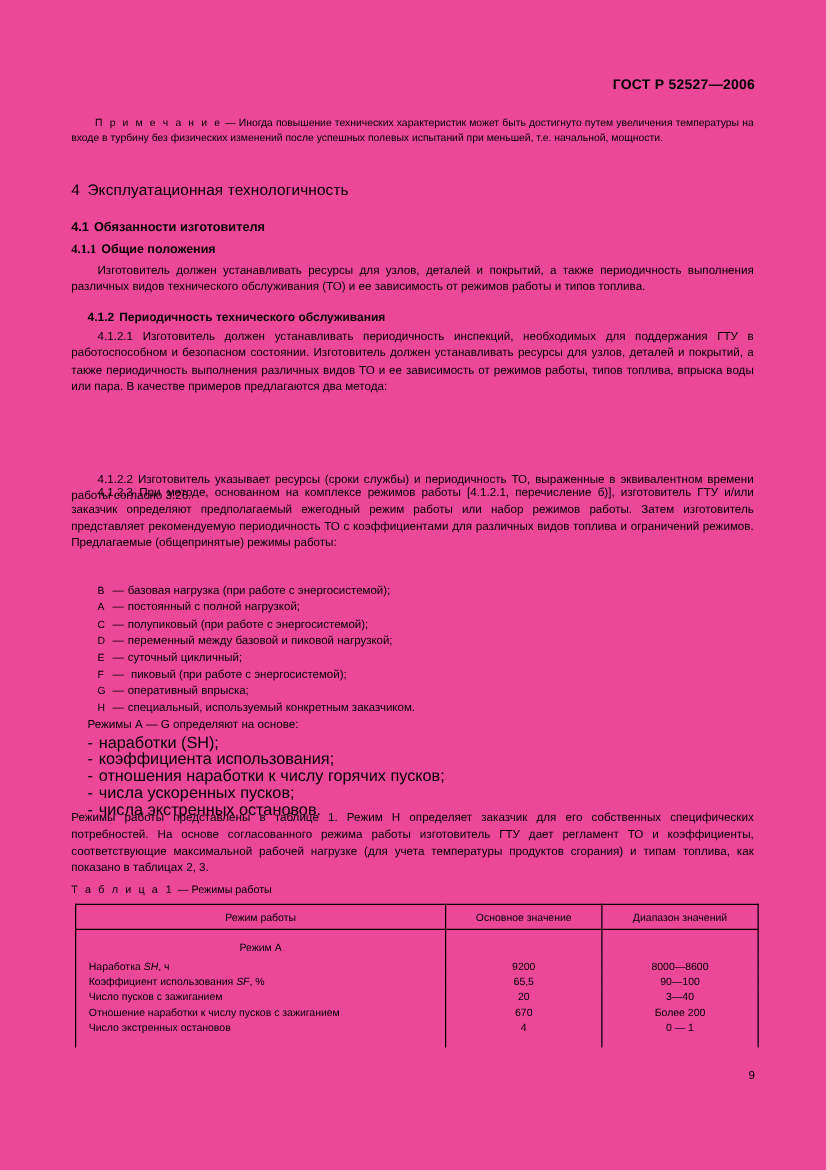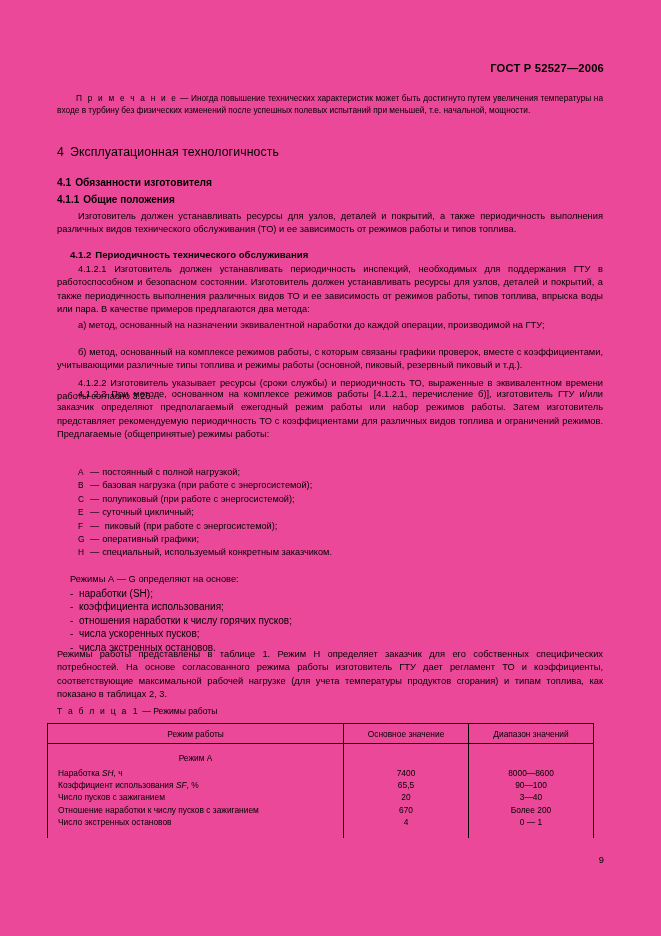"4.1.1" h3.subsub .num { font-family: none -> Liberation Serif, serif }
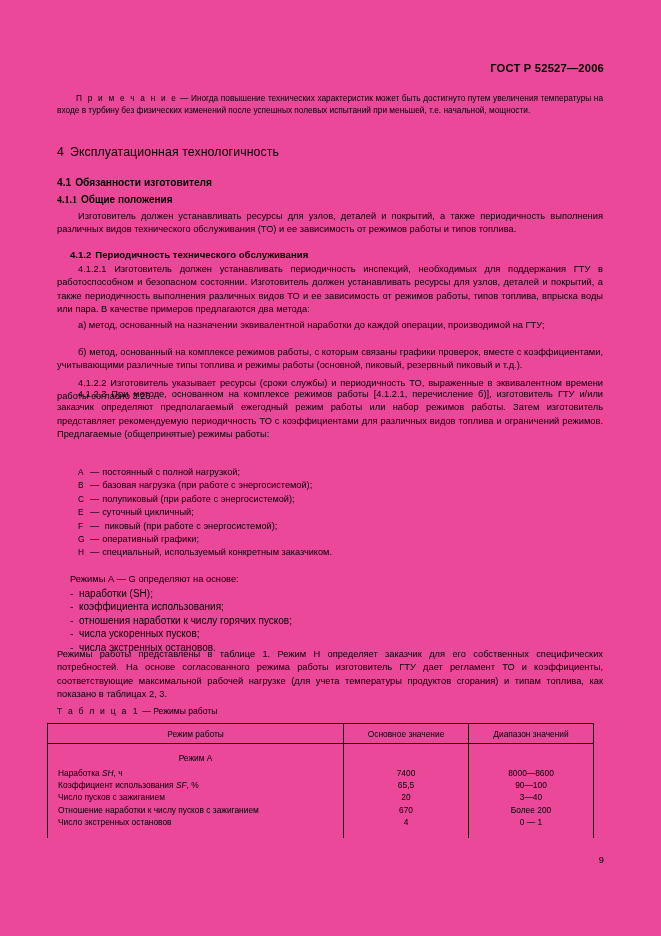"а) метод, основанный на назначении" div.para { html: <div>а) метод, основанный на назначении эквивалентной наработки до каждой операции, производимой на ГТУ;</div> -> none }
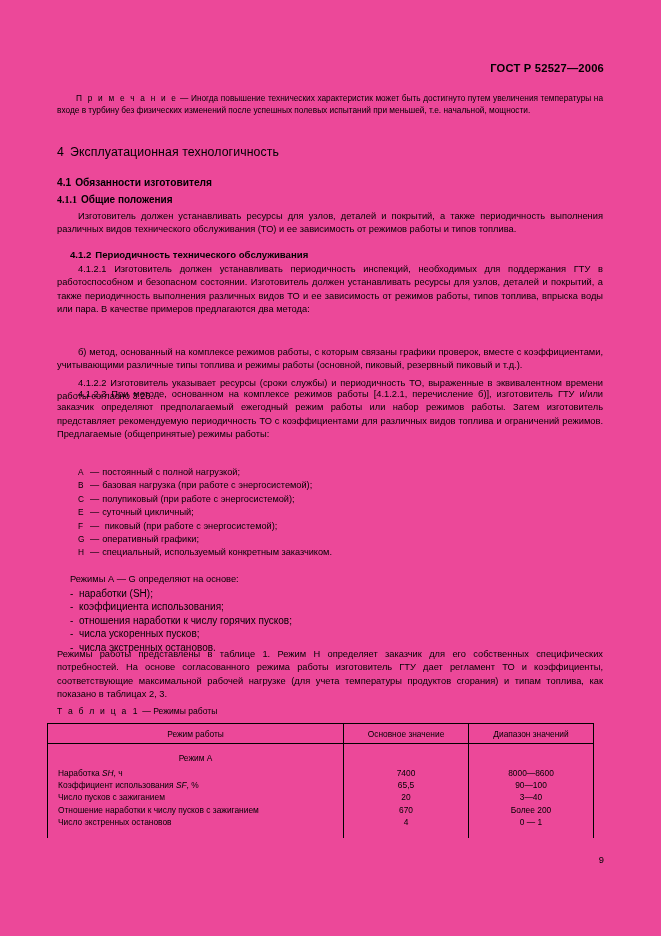"б) метод, основанный на комплексе" div.para { html: <div>б) метод, основанный на комплексе режимов работы, с которым связаны графики проверок, вместе с коэффициентами, учитывающими различные типы топлива и режимы работы (основной, пиковый, резервный пиковый и т.д.).</div> -> none }
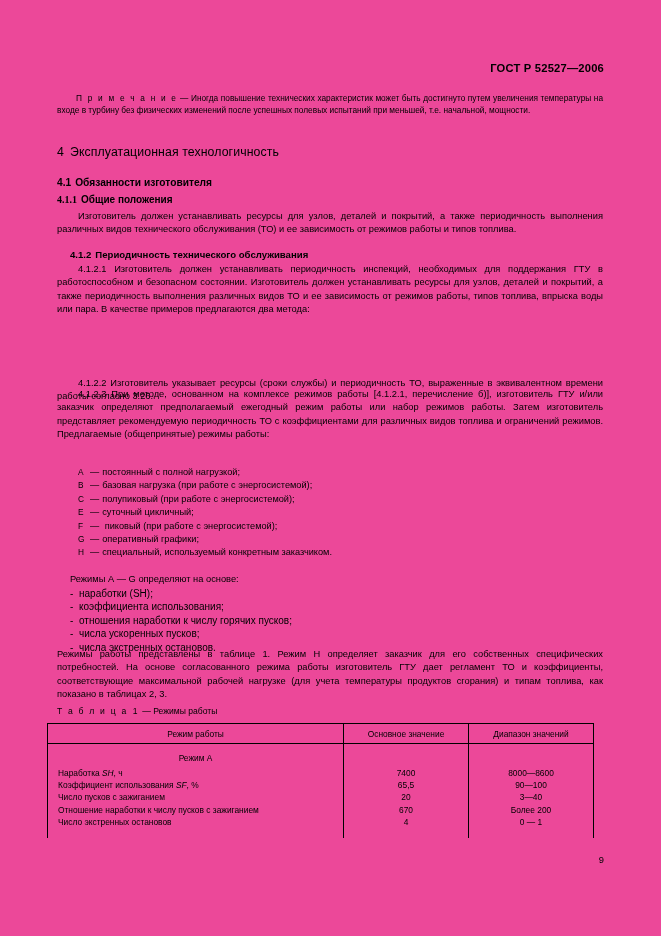"А — постоянный с полной" div.row { order: before "В — базовая нагрузка (при" -> after "В — базовая нагрузка (при" }
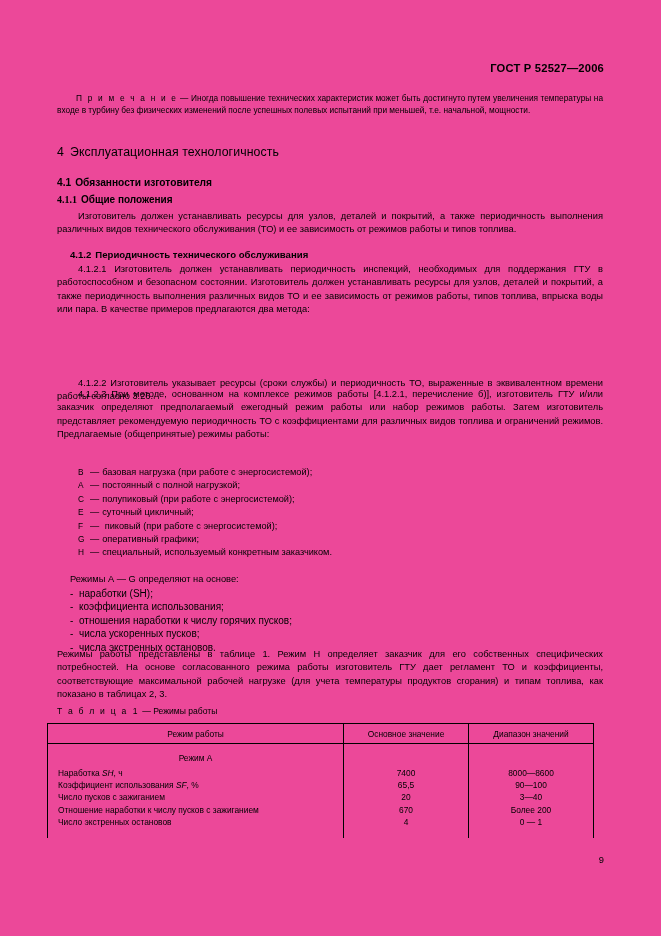"D — переменный между базовой" div.row { html: none -> <div> <span>D</span><span>—</span><span>переменный между базовой и пиковой нагрузкой;</span> </div> }
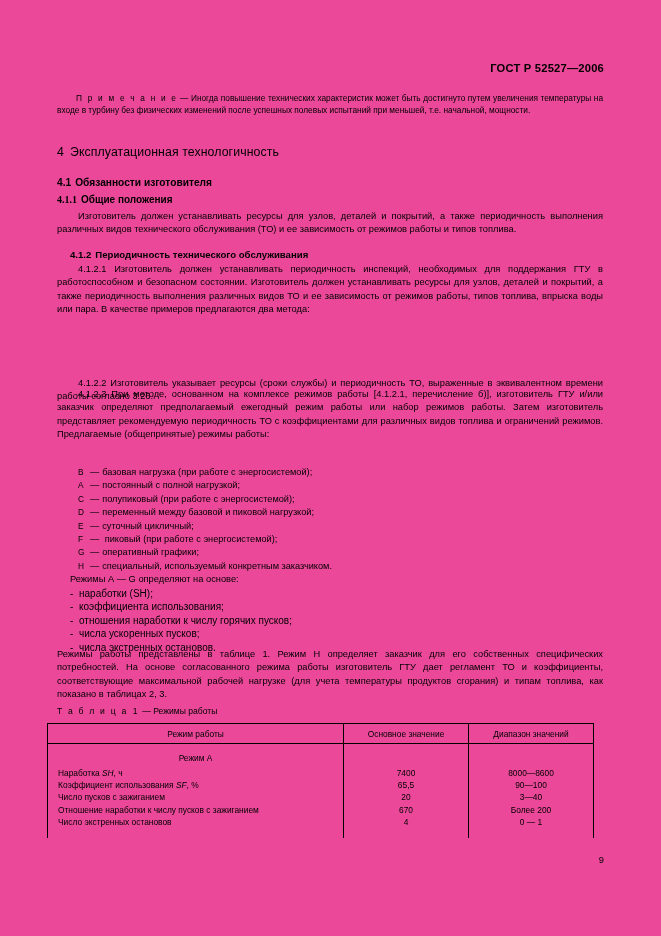"оперативный графики;" span { text: графики -> впрыска }
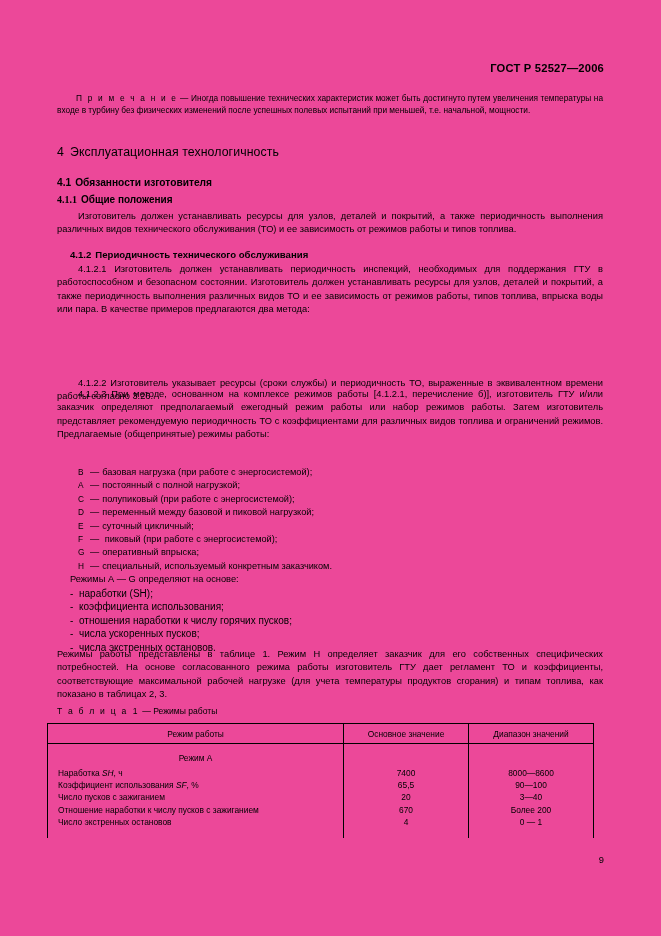"- наработки (SH);" .dashlist { font-size: 10px -> 13px }
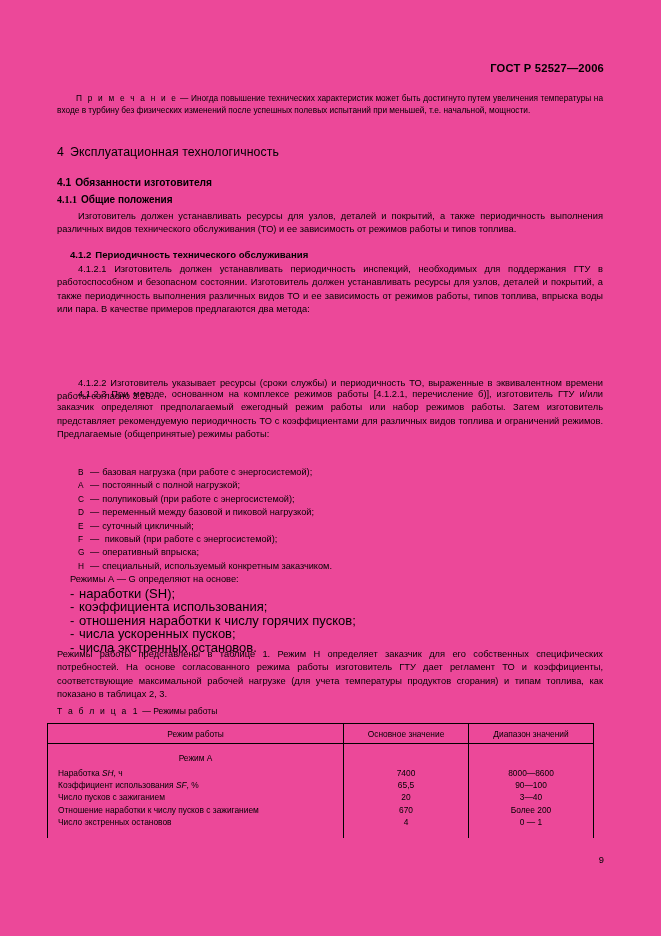"Режим работы" .tbl-wrap { left: 47px -> 60px }
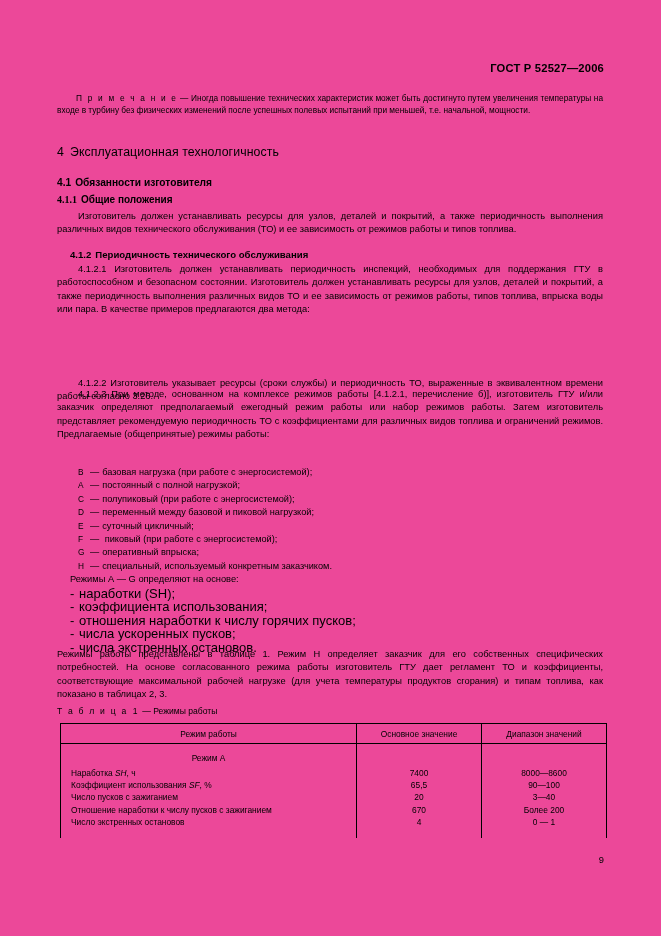"7400" td.b-m { text: 7400 -> 9200 }
